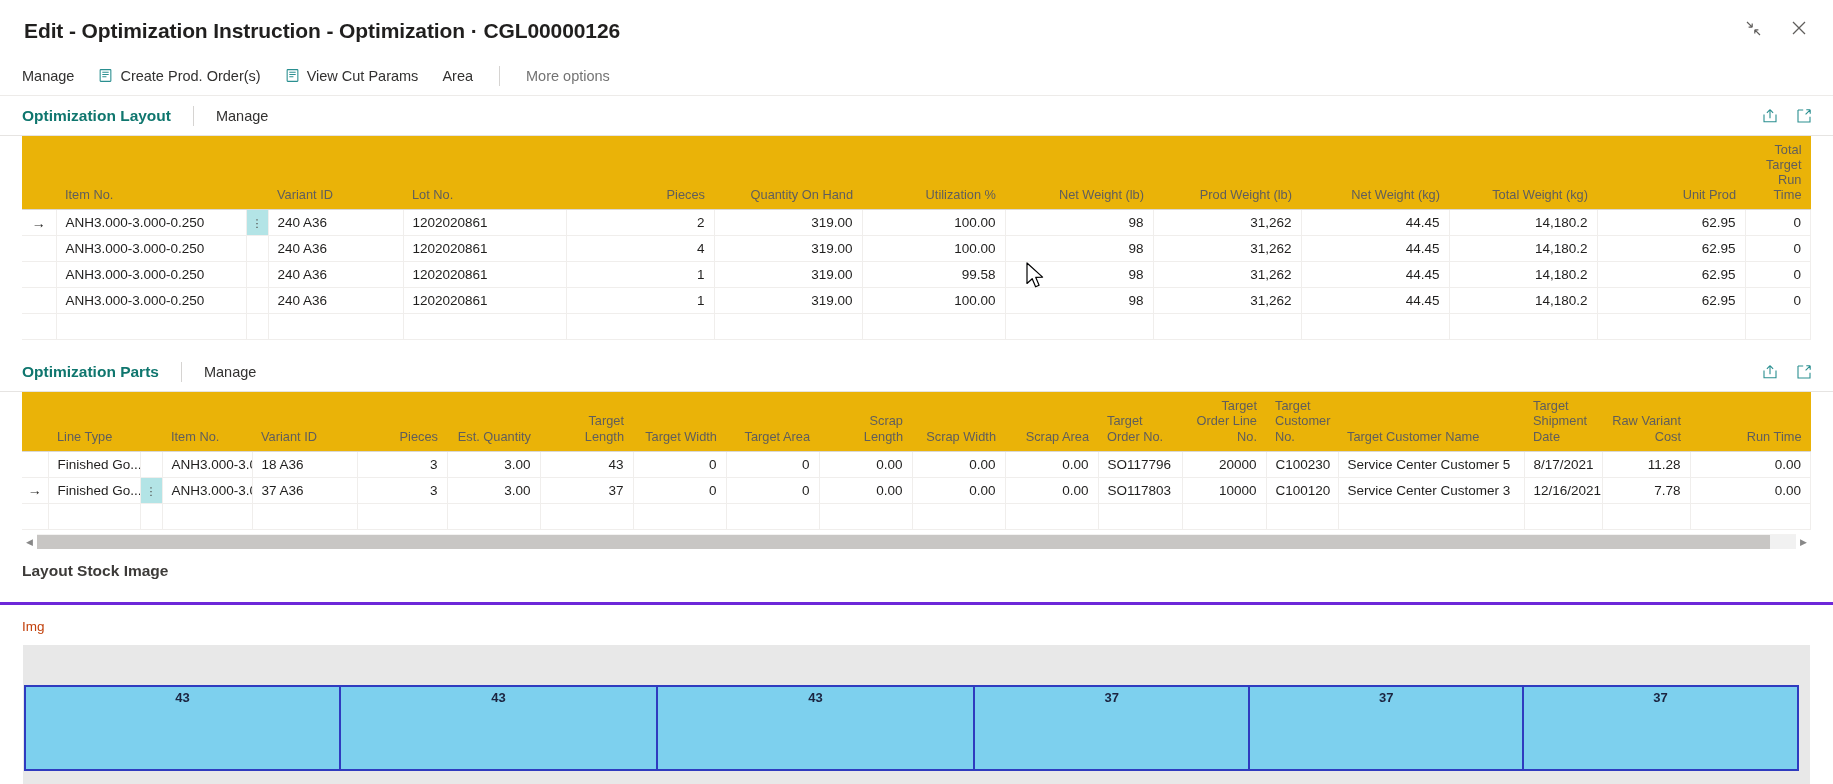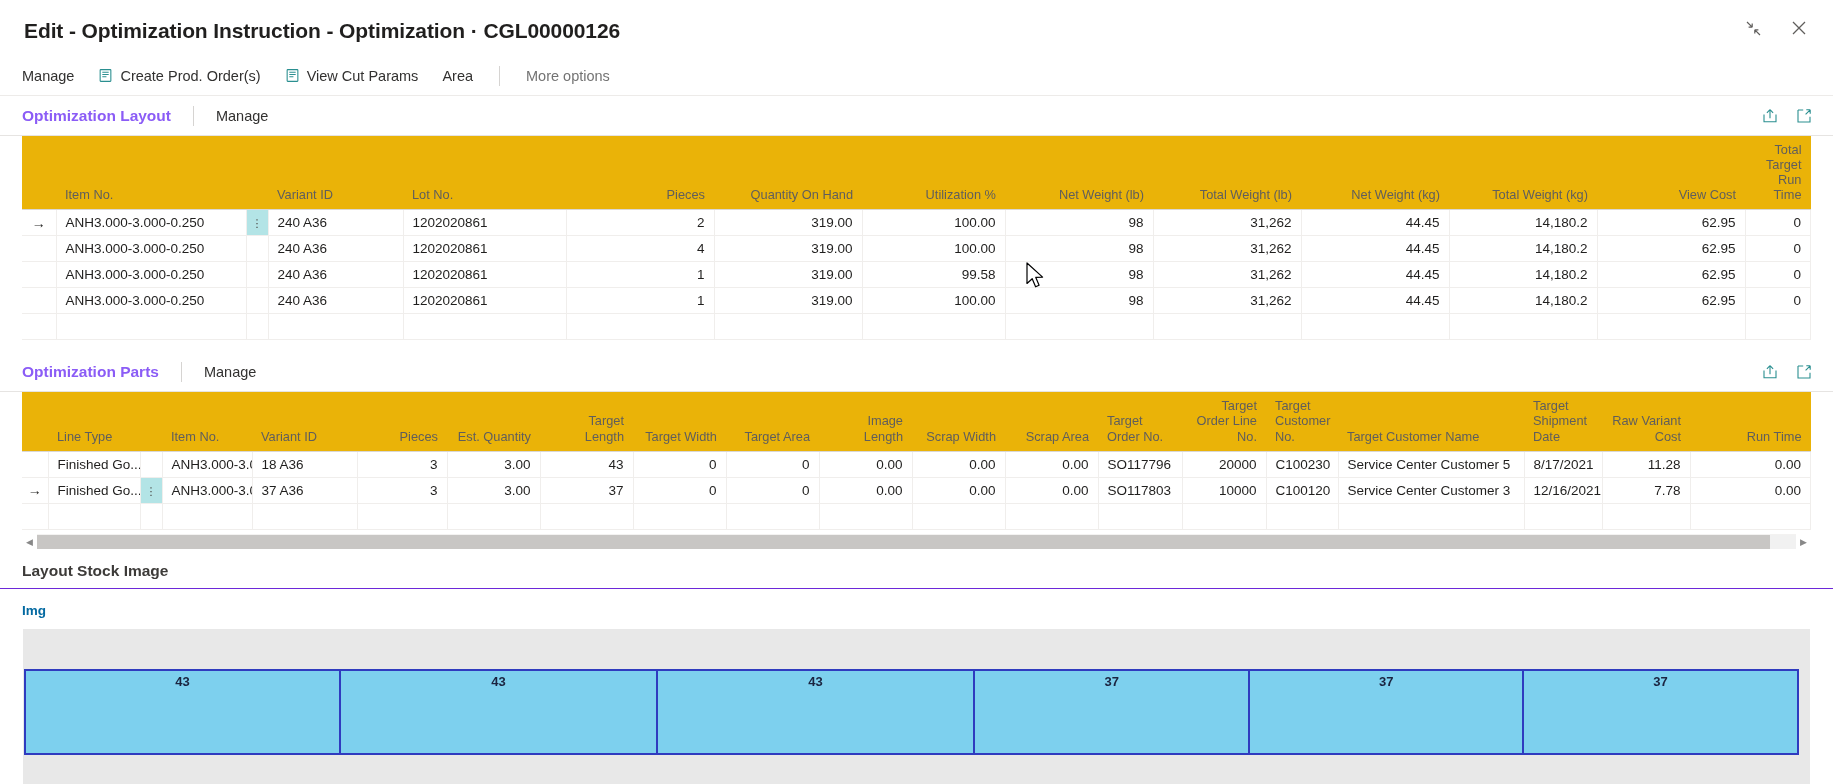"Optimization Layout" .section-title { color: #8b5cf6 -> #0f766e }
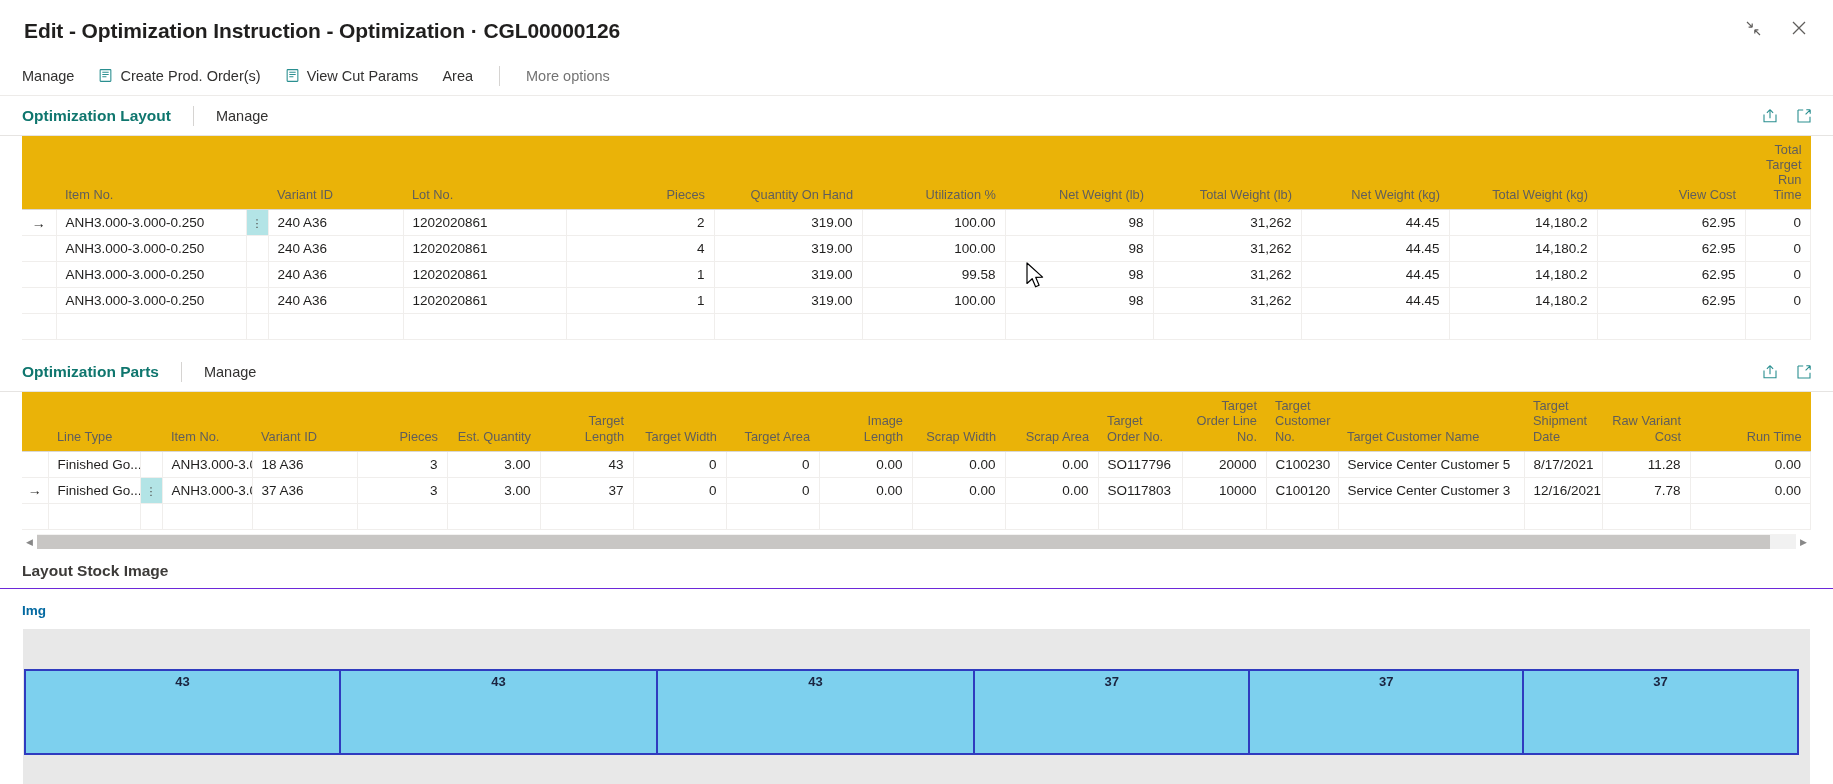"Total Weight (lb)" th.r { text: Total -> Prod }
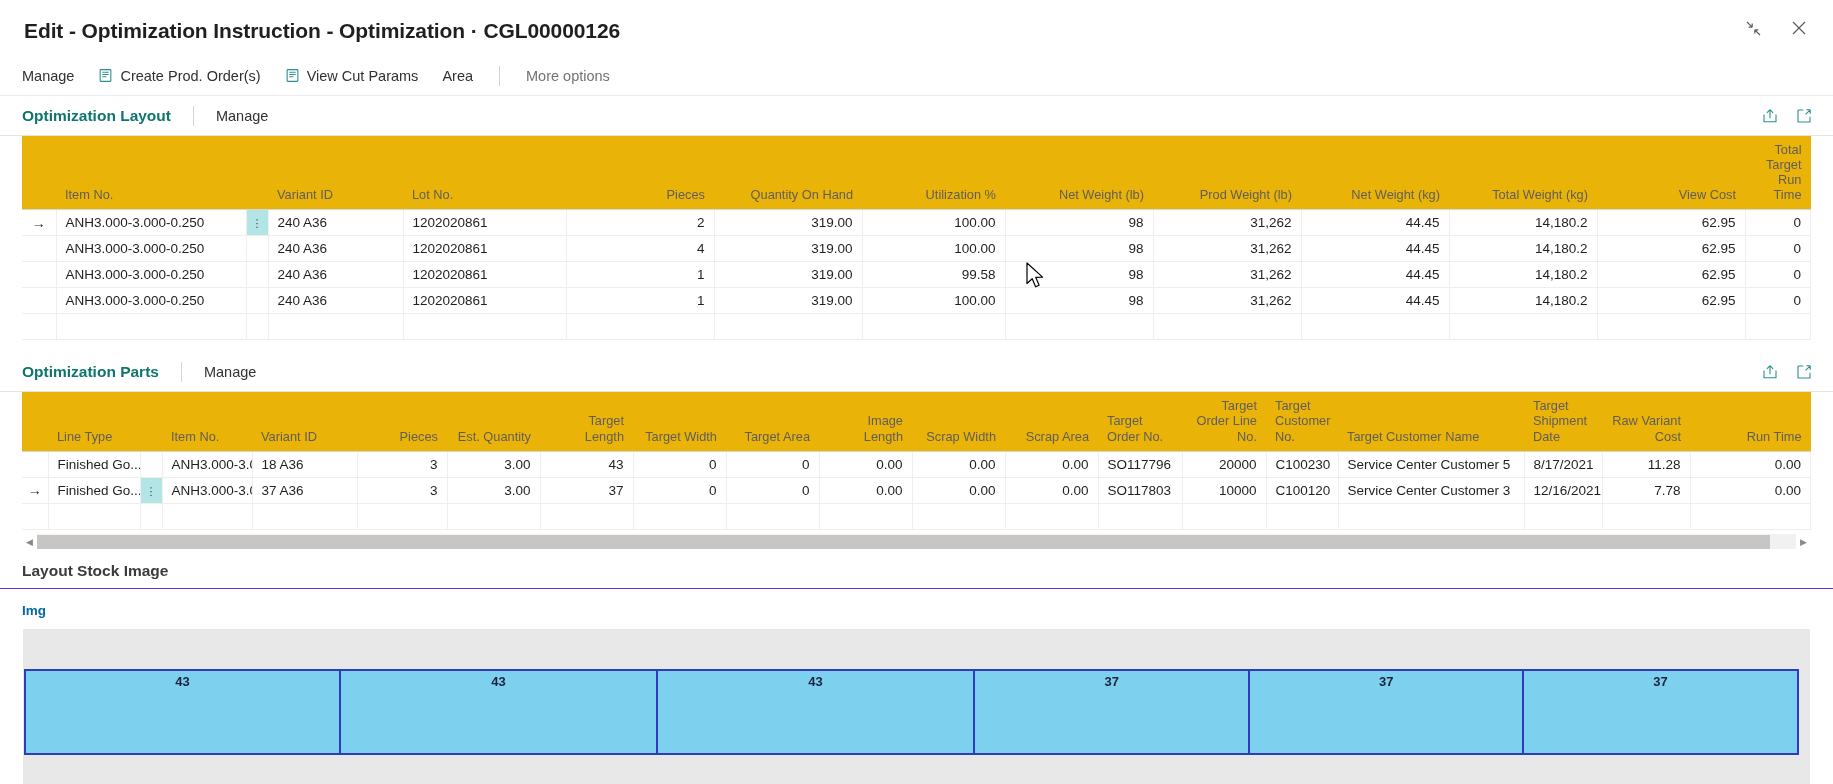"View Cost" th.r { text: View Cost -> Unit Prod }
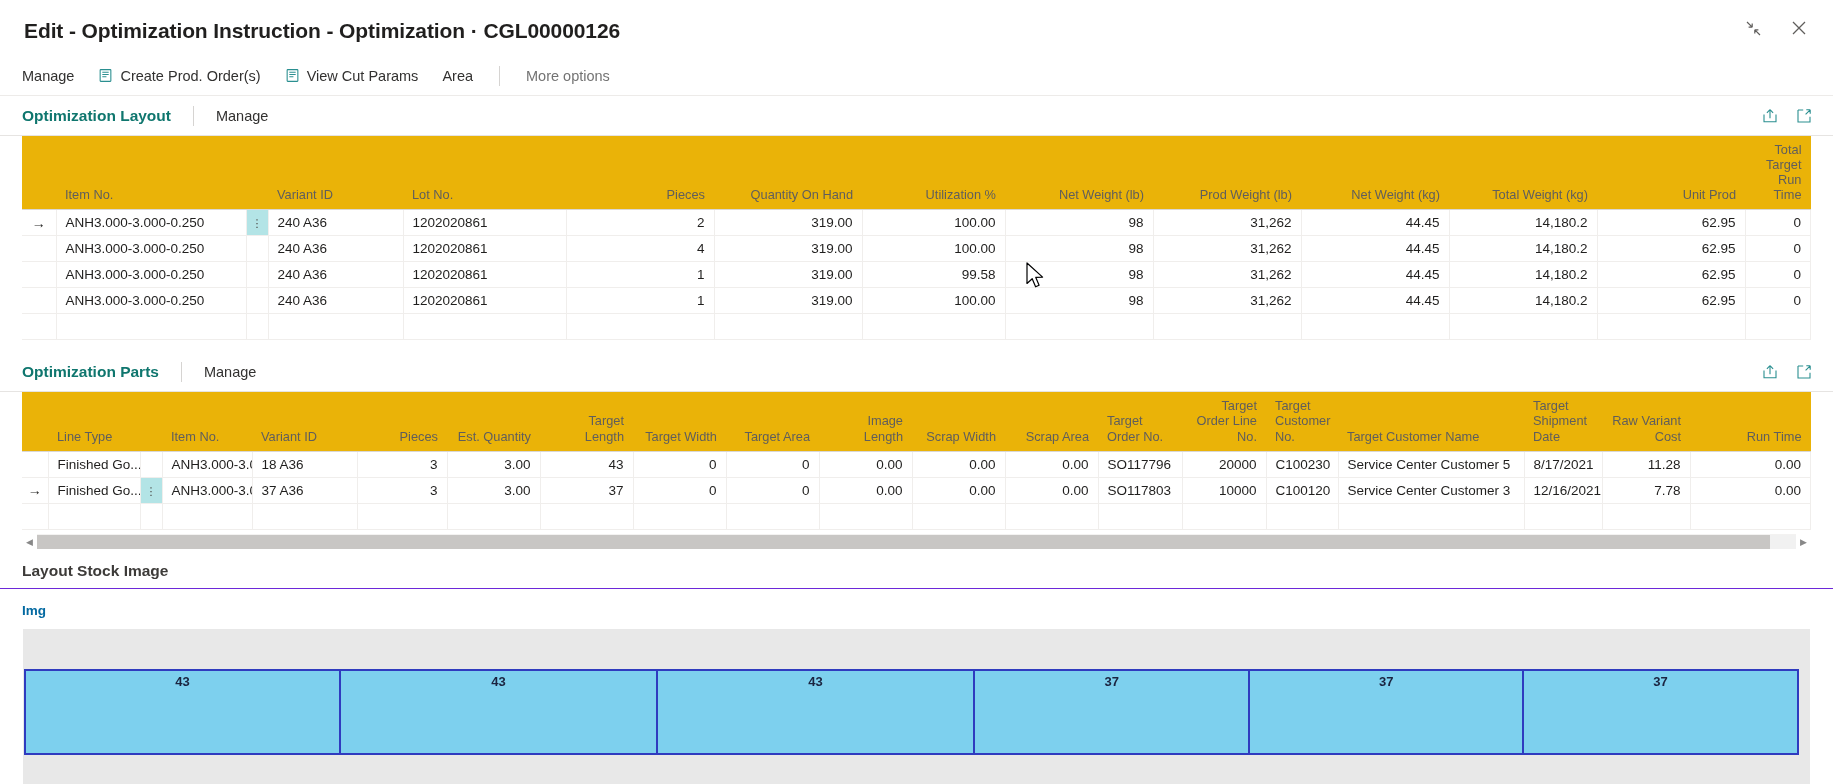"Image Length" th.r { text: Image -> Scrap }
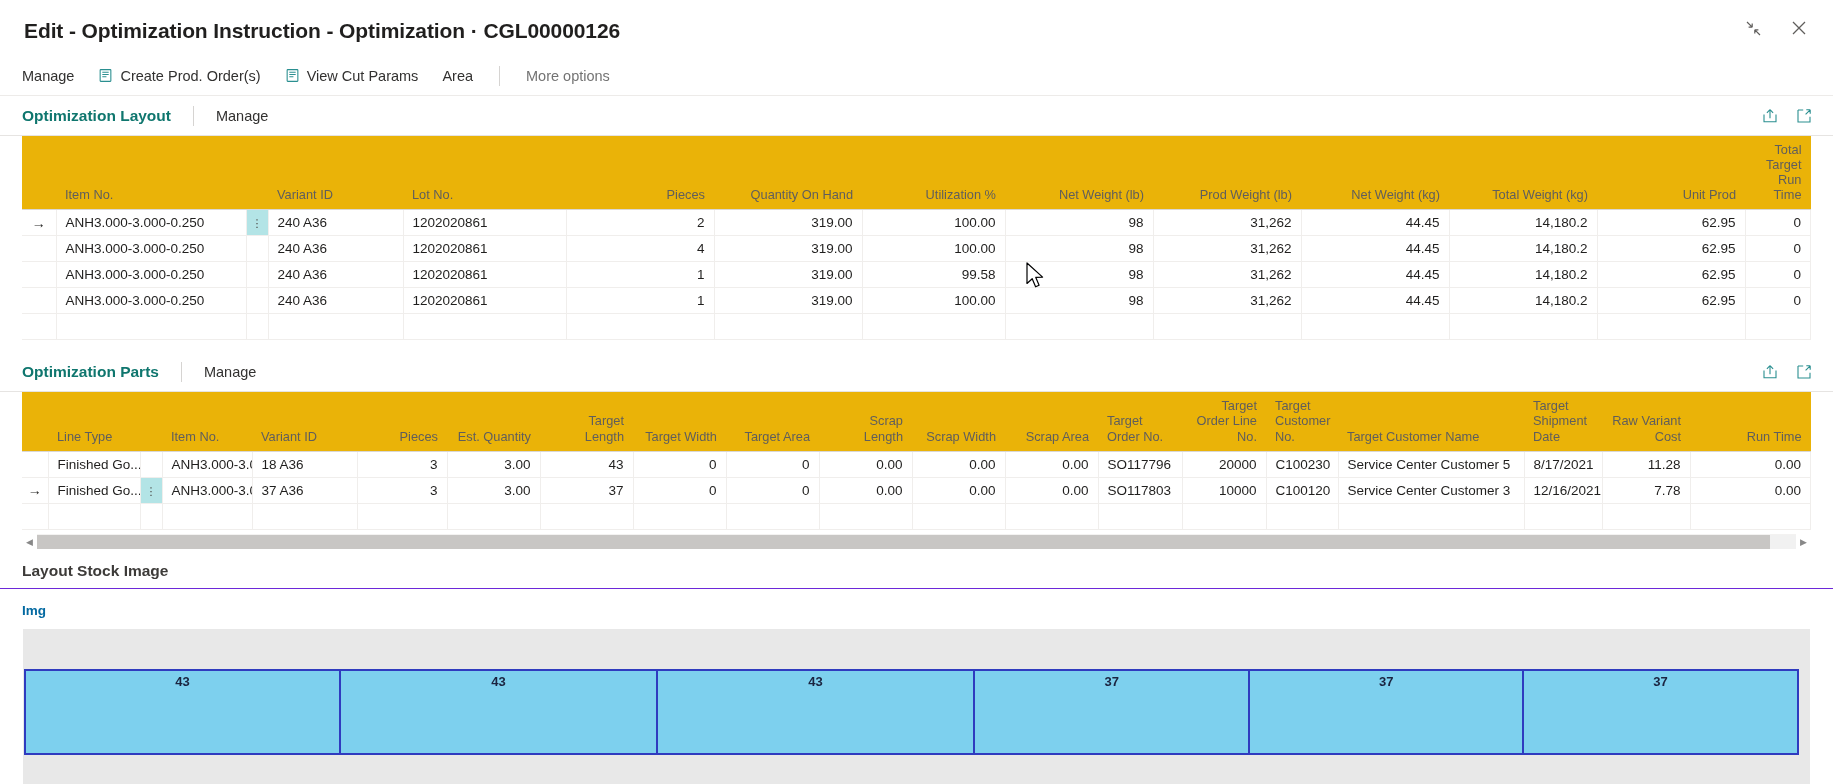"Layout Stock Image" .lsi-head { border-bottom: 1px solid #6d28d9 -> 3px solid #6d28d9; padding: 12px 22px 8px 22px -> 12px 22px 22px 22px }
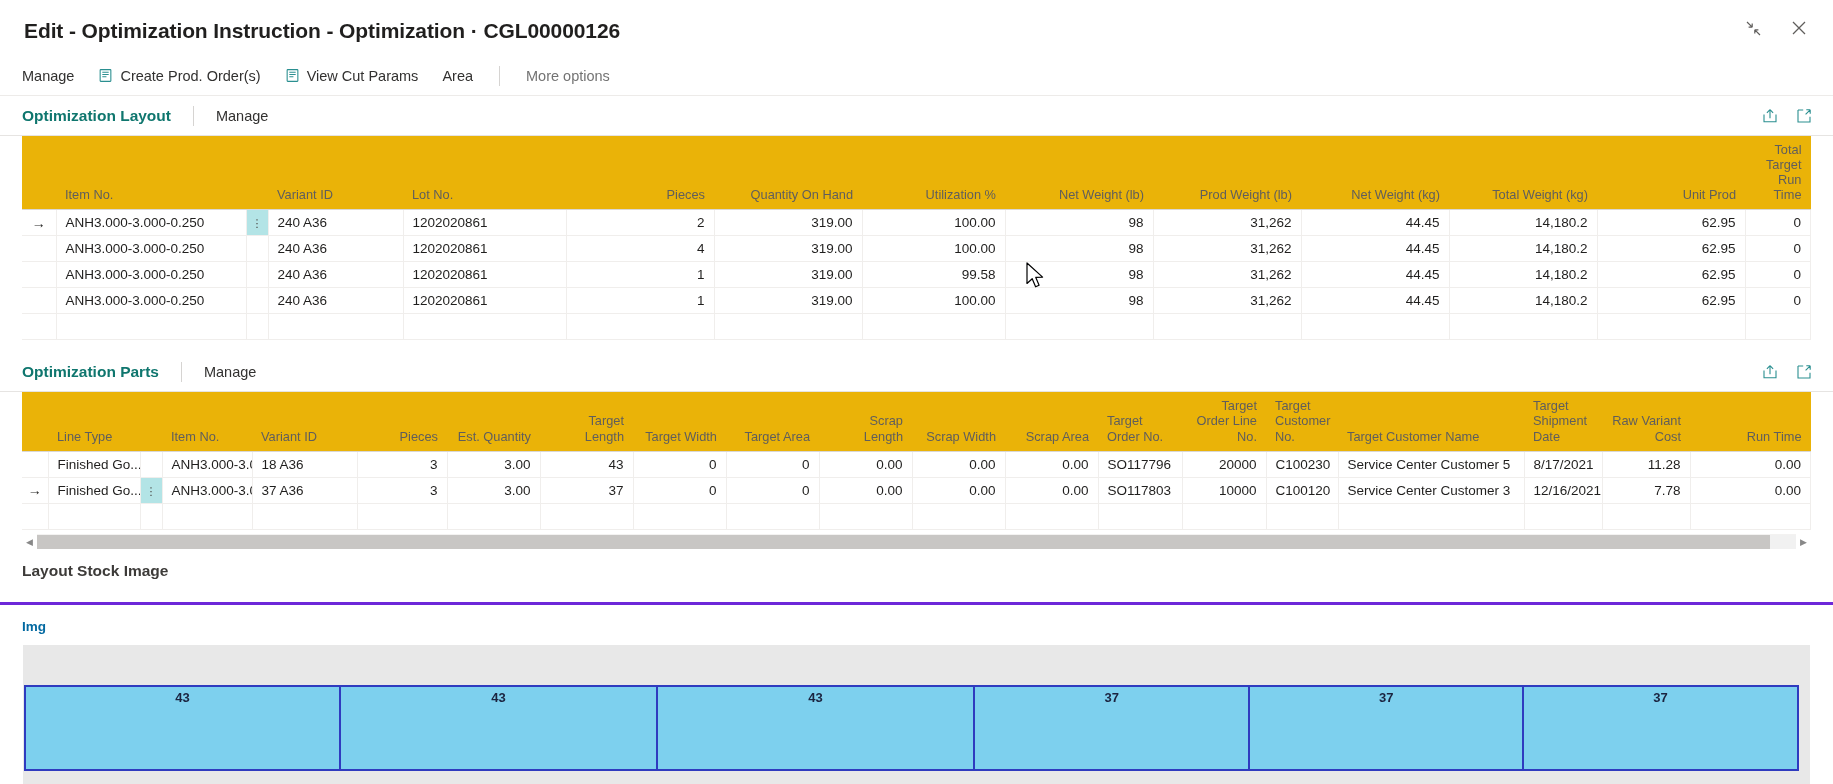"Img" .lsi-label { color: #0369a1 -> #c2410c; font-weight: 700 -> 400 }
